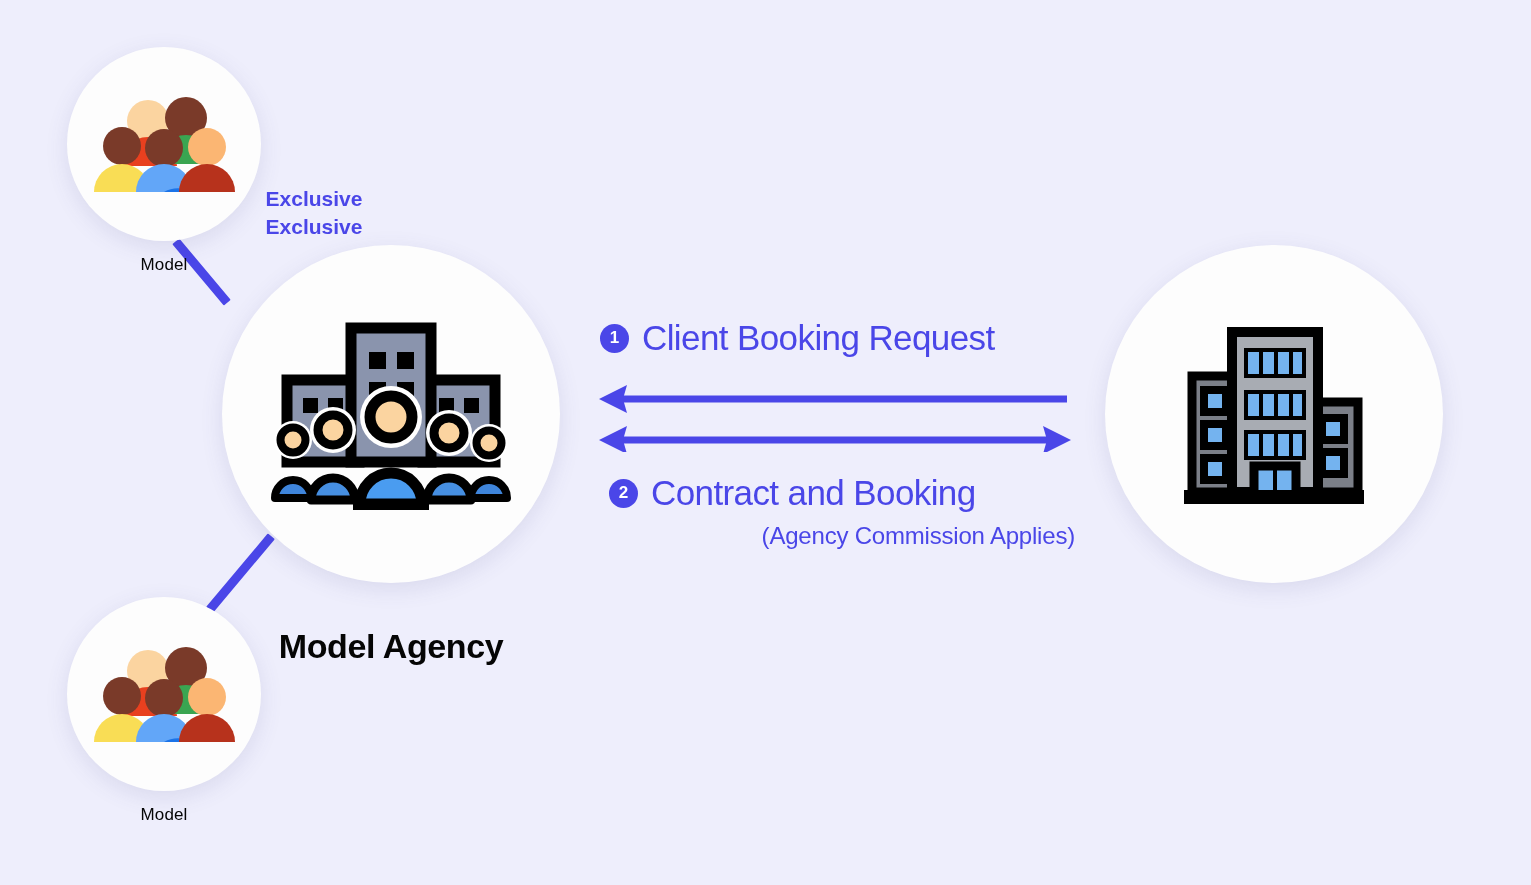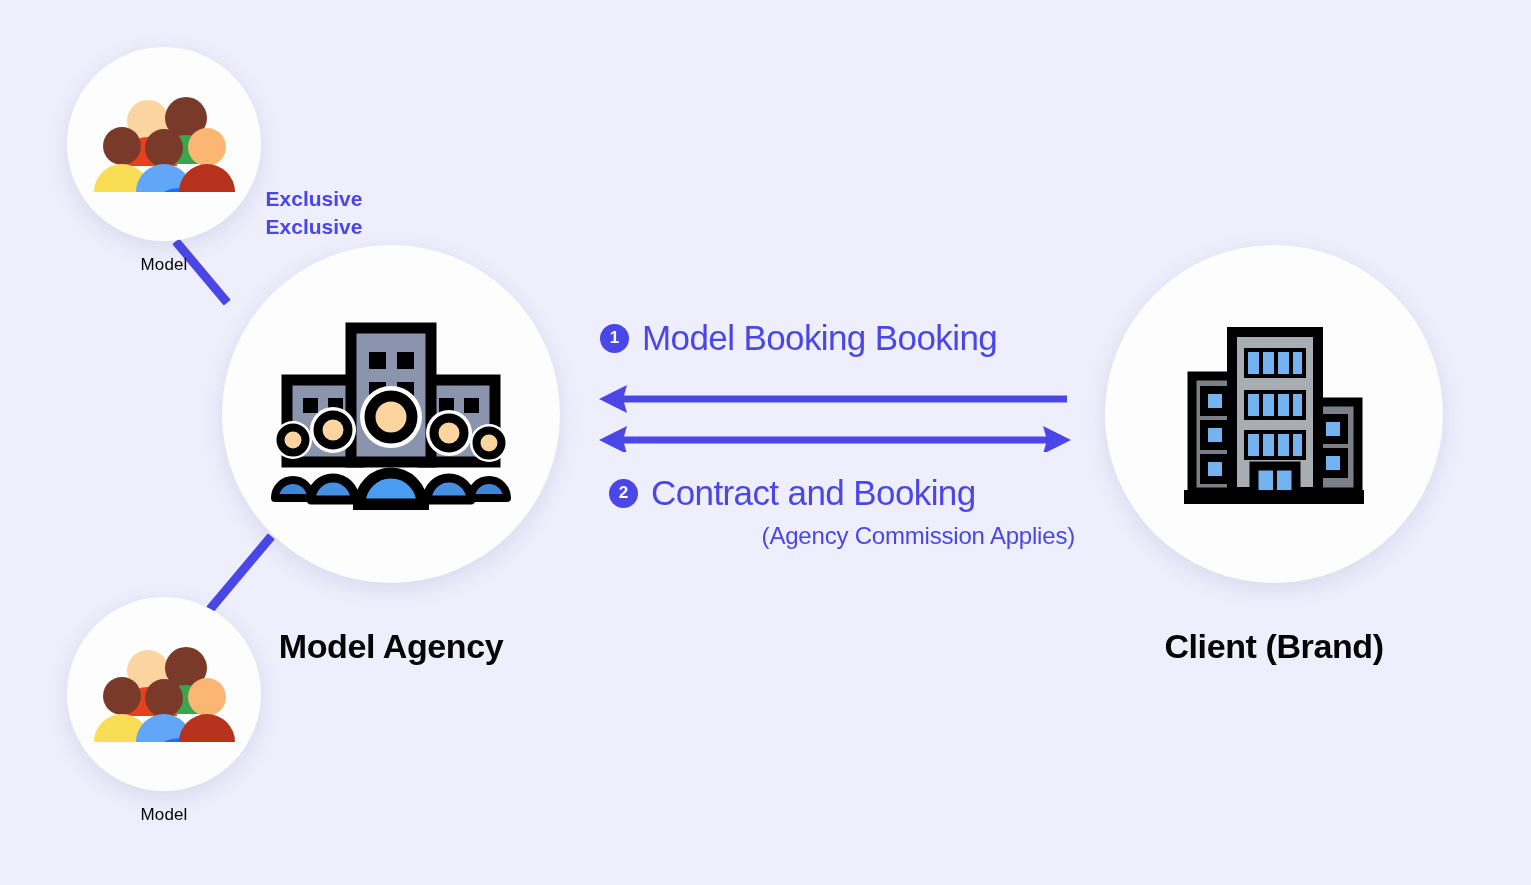"Model Booking Booking" div.flow-title { text: Model Booking Booking -> Client Booking Request }
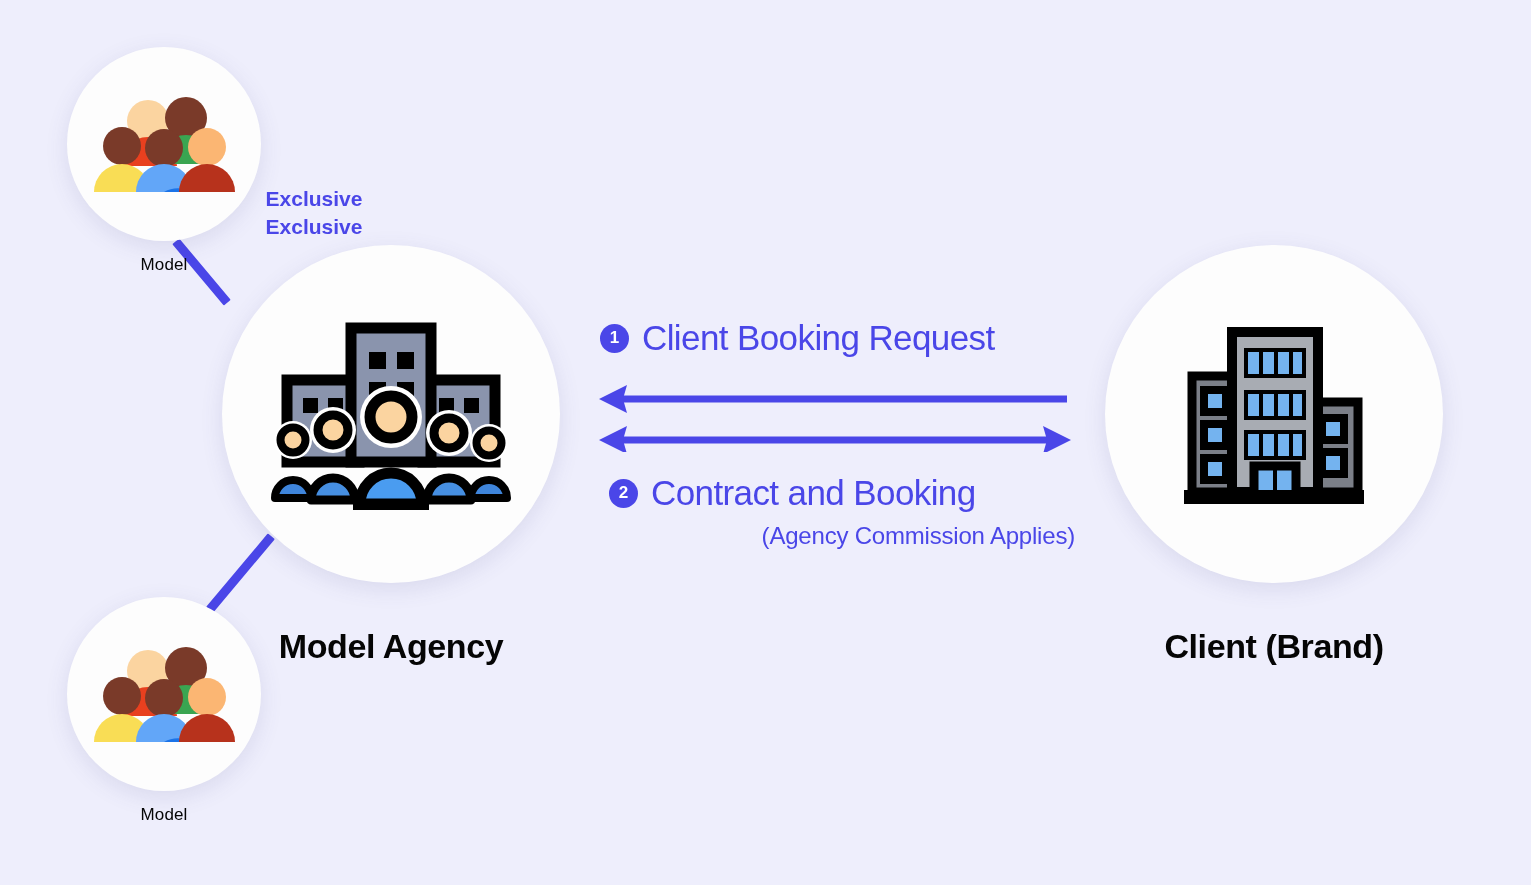"Client (Brand)" div.node-label { html: <div>Client (Brand)</div> -> none }
